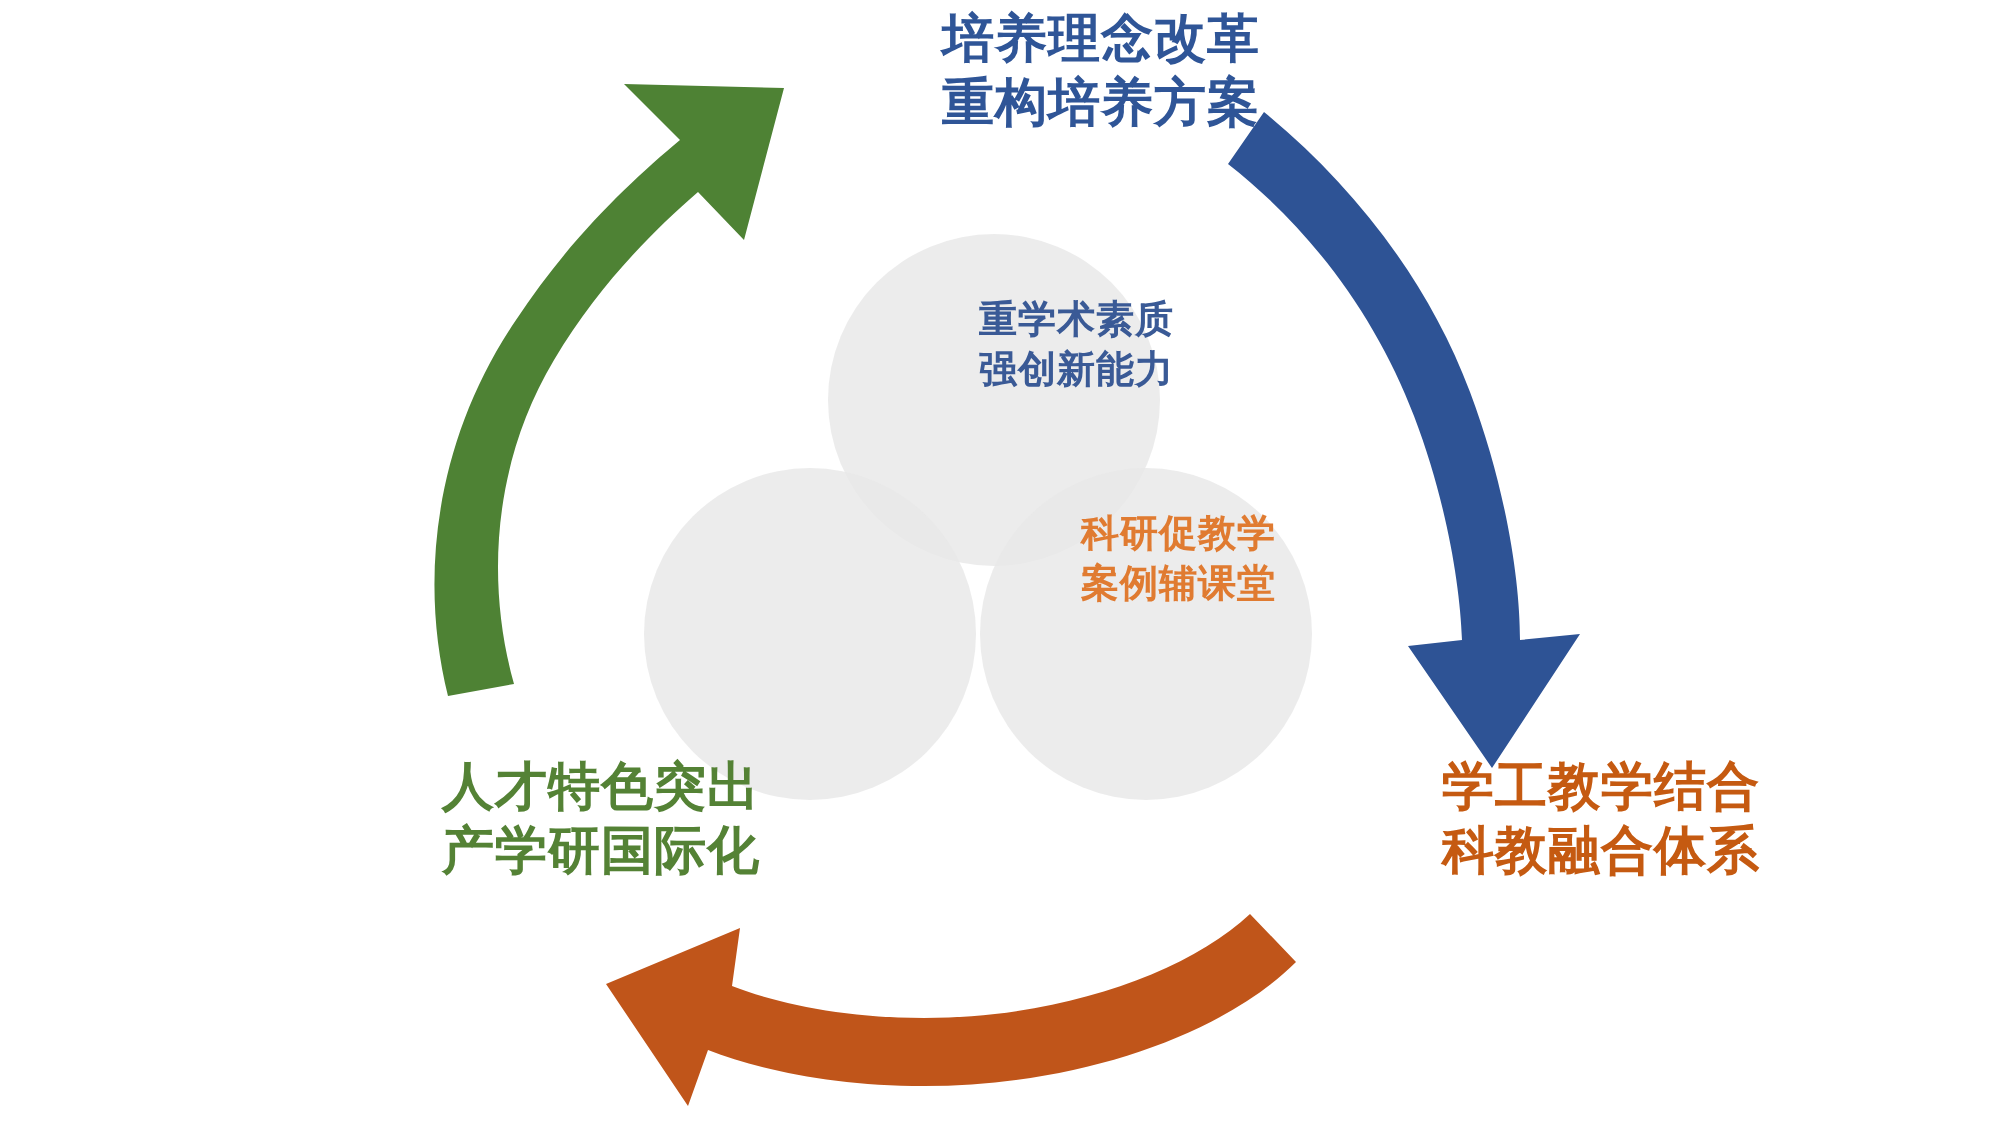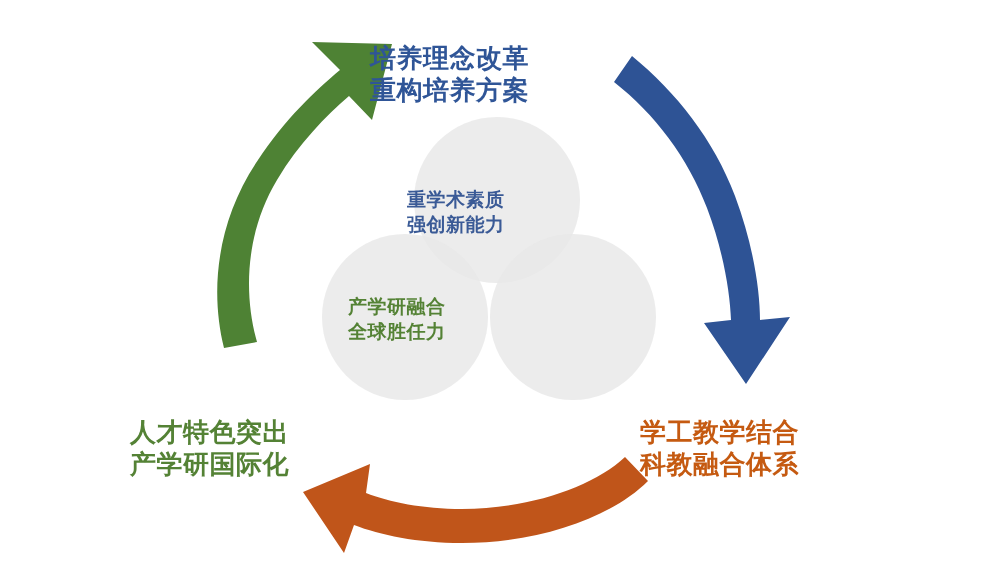"培养理念改革" .txt { margin-top: 39px -> none; text-align: left -> right }
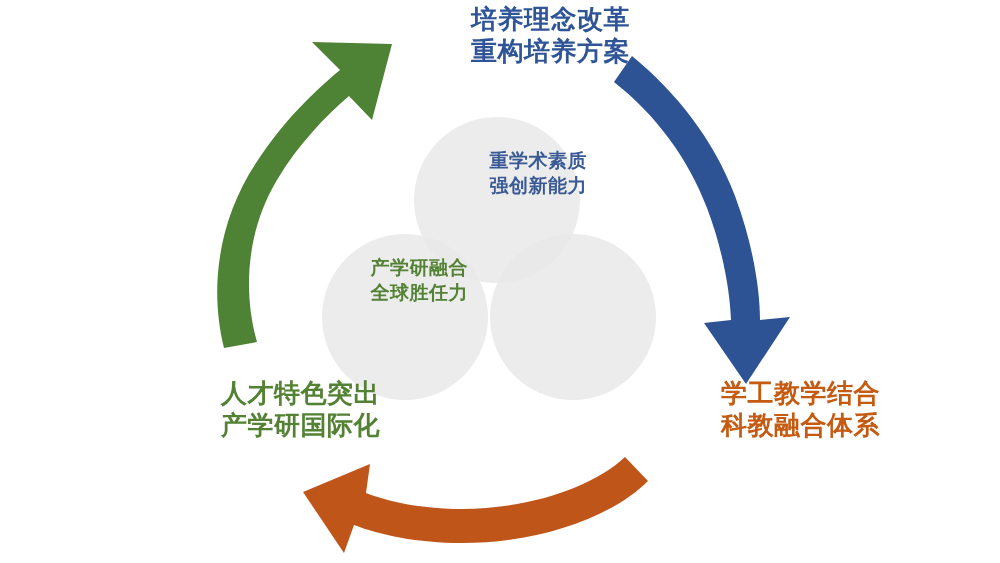"产学研融合" div.txt { html: <div>产学研融合 全球胜任力</div> -> none }
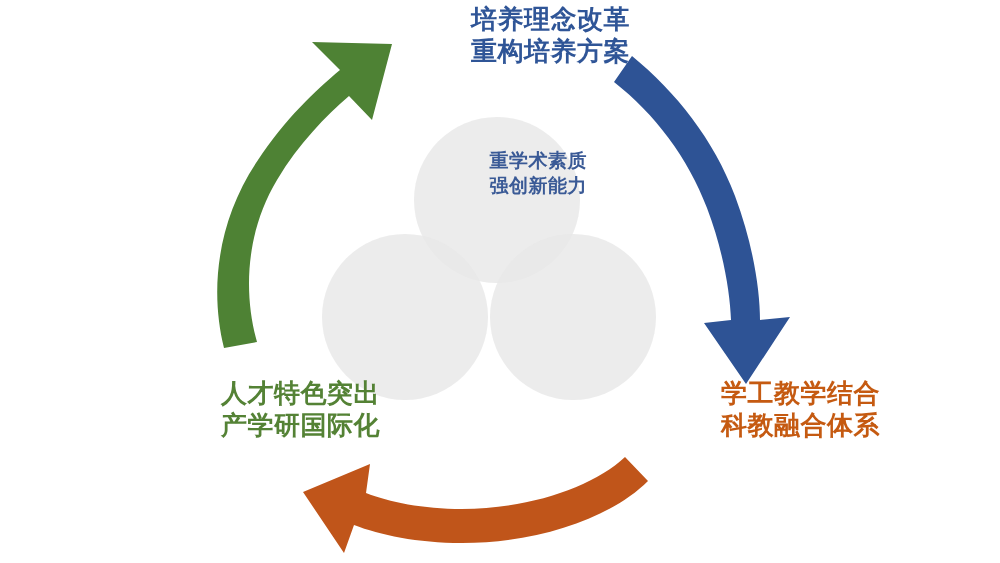"科研促教学" div.txt { html: none -> <div>科研促教学 案例辅课堂</div> }
